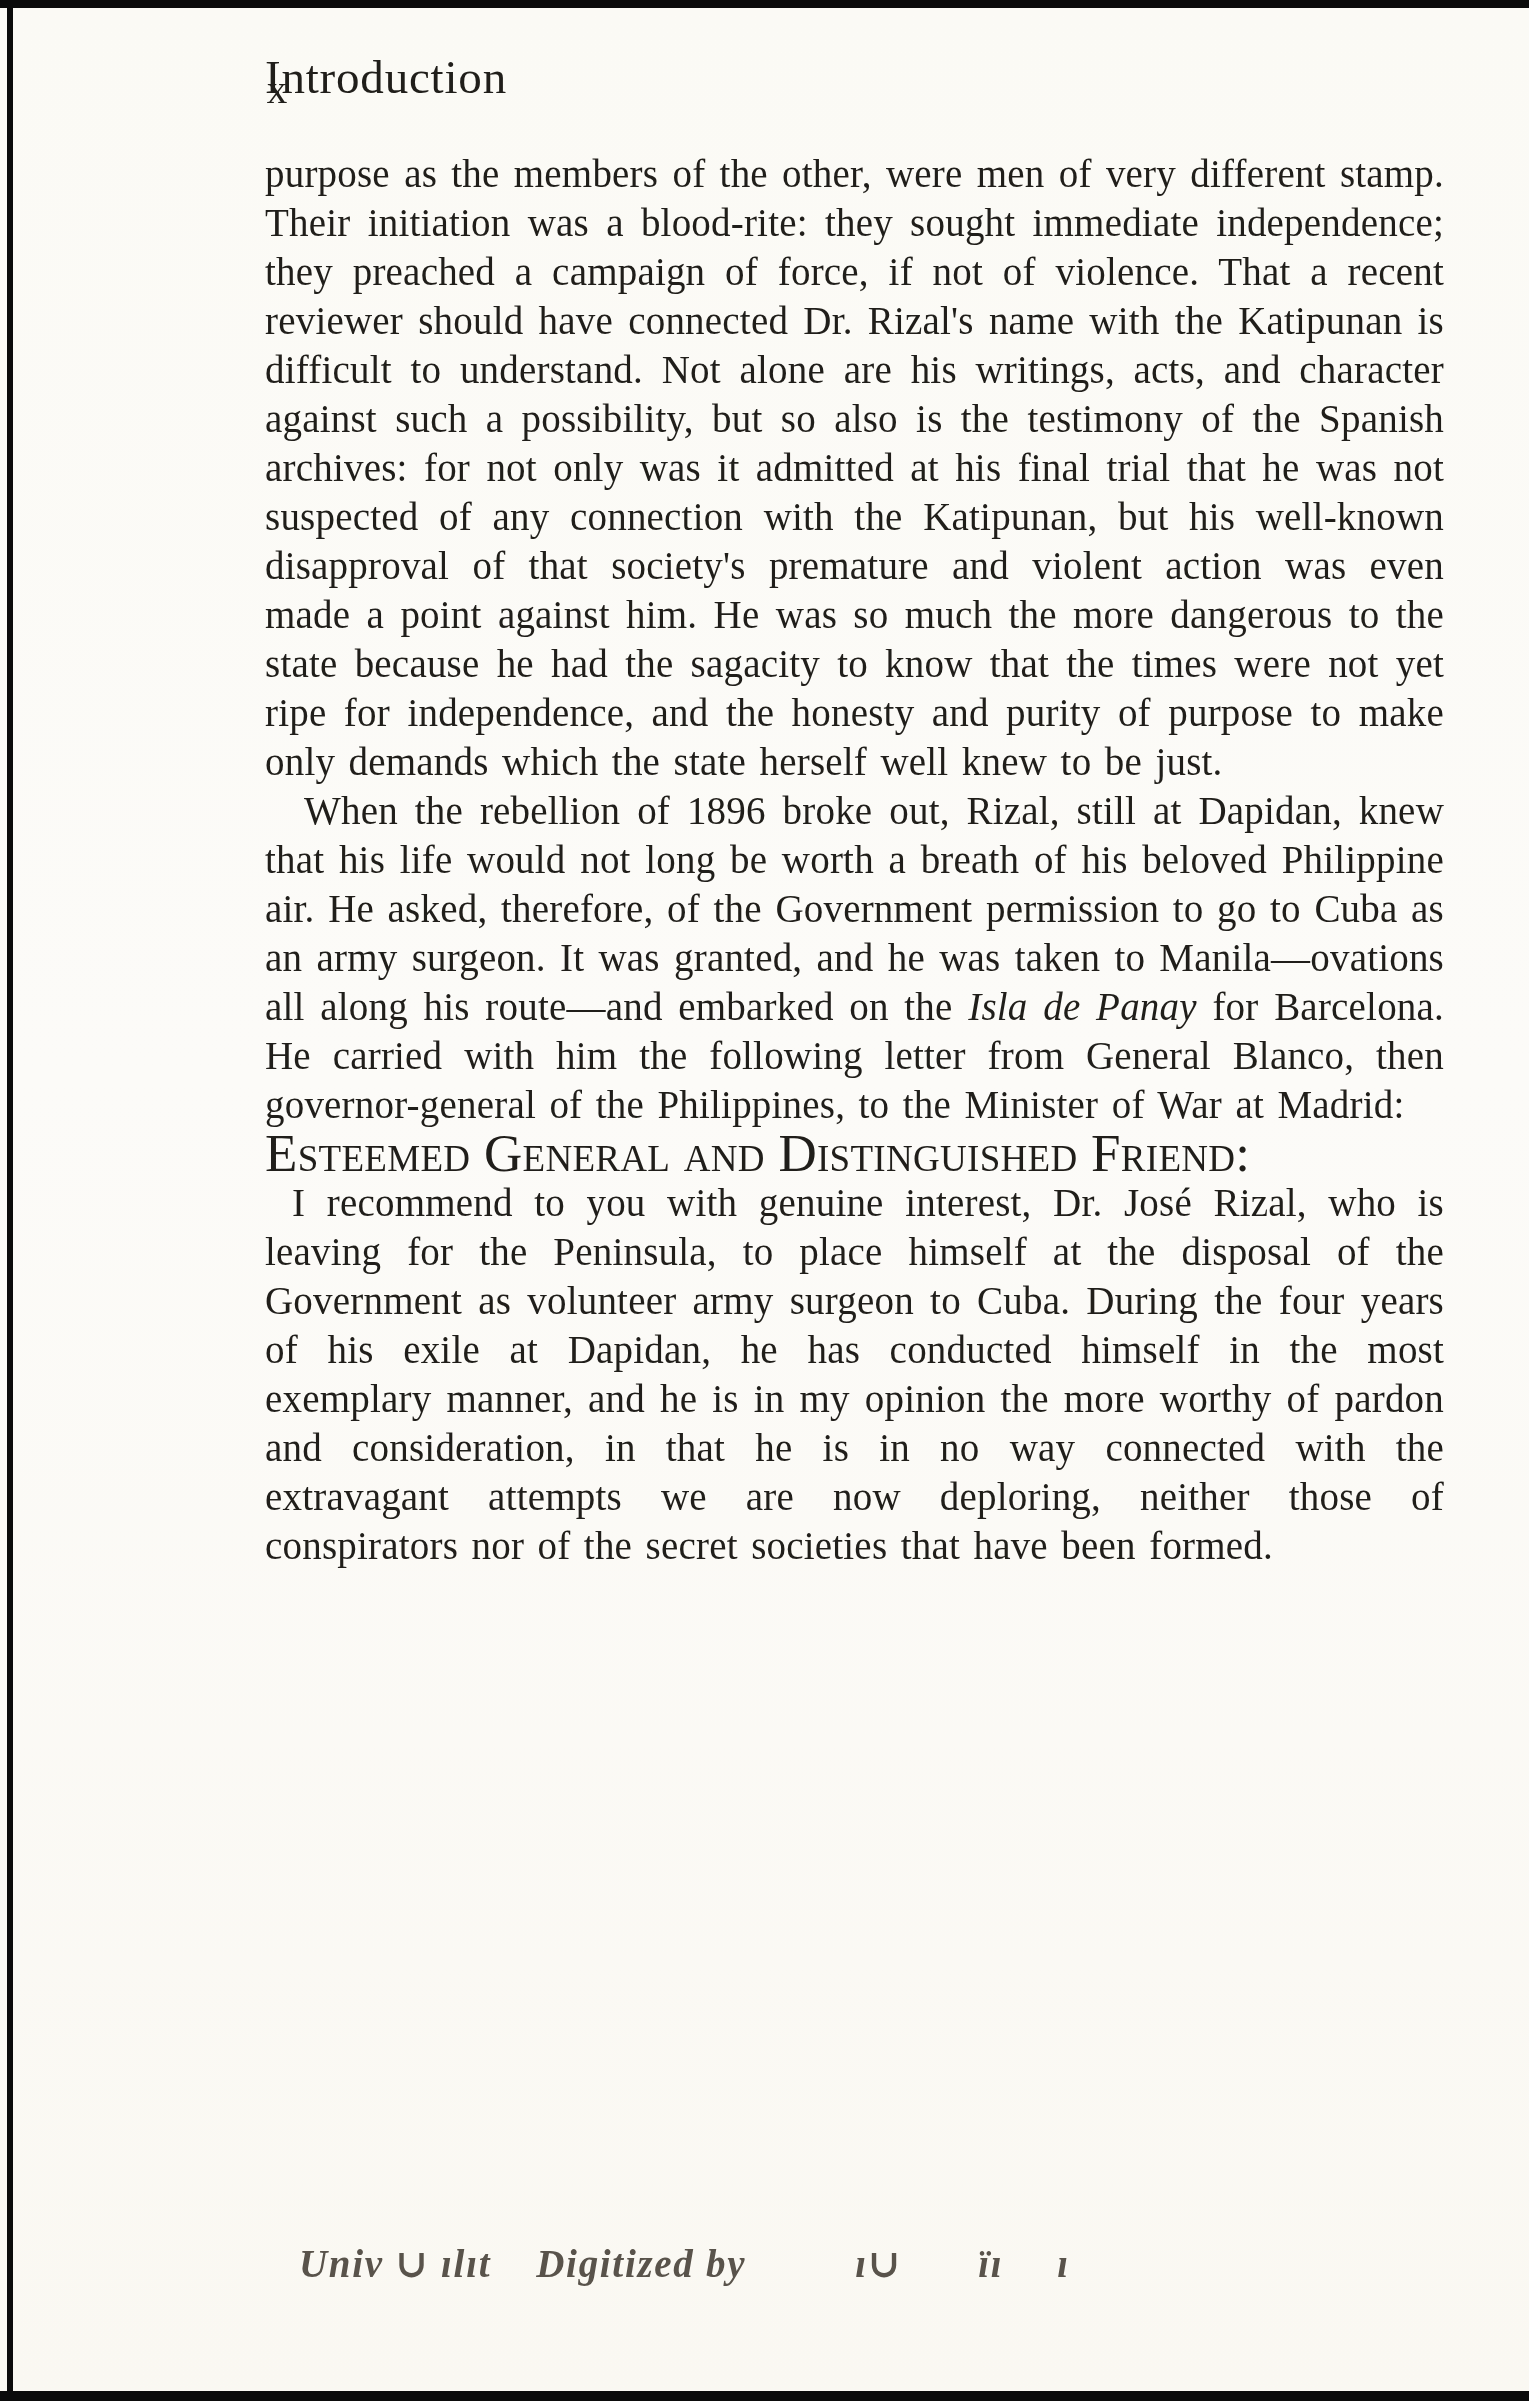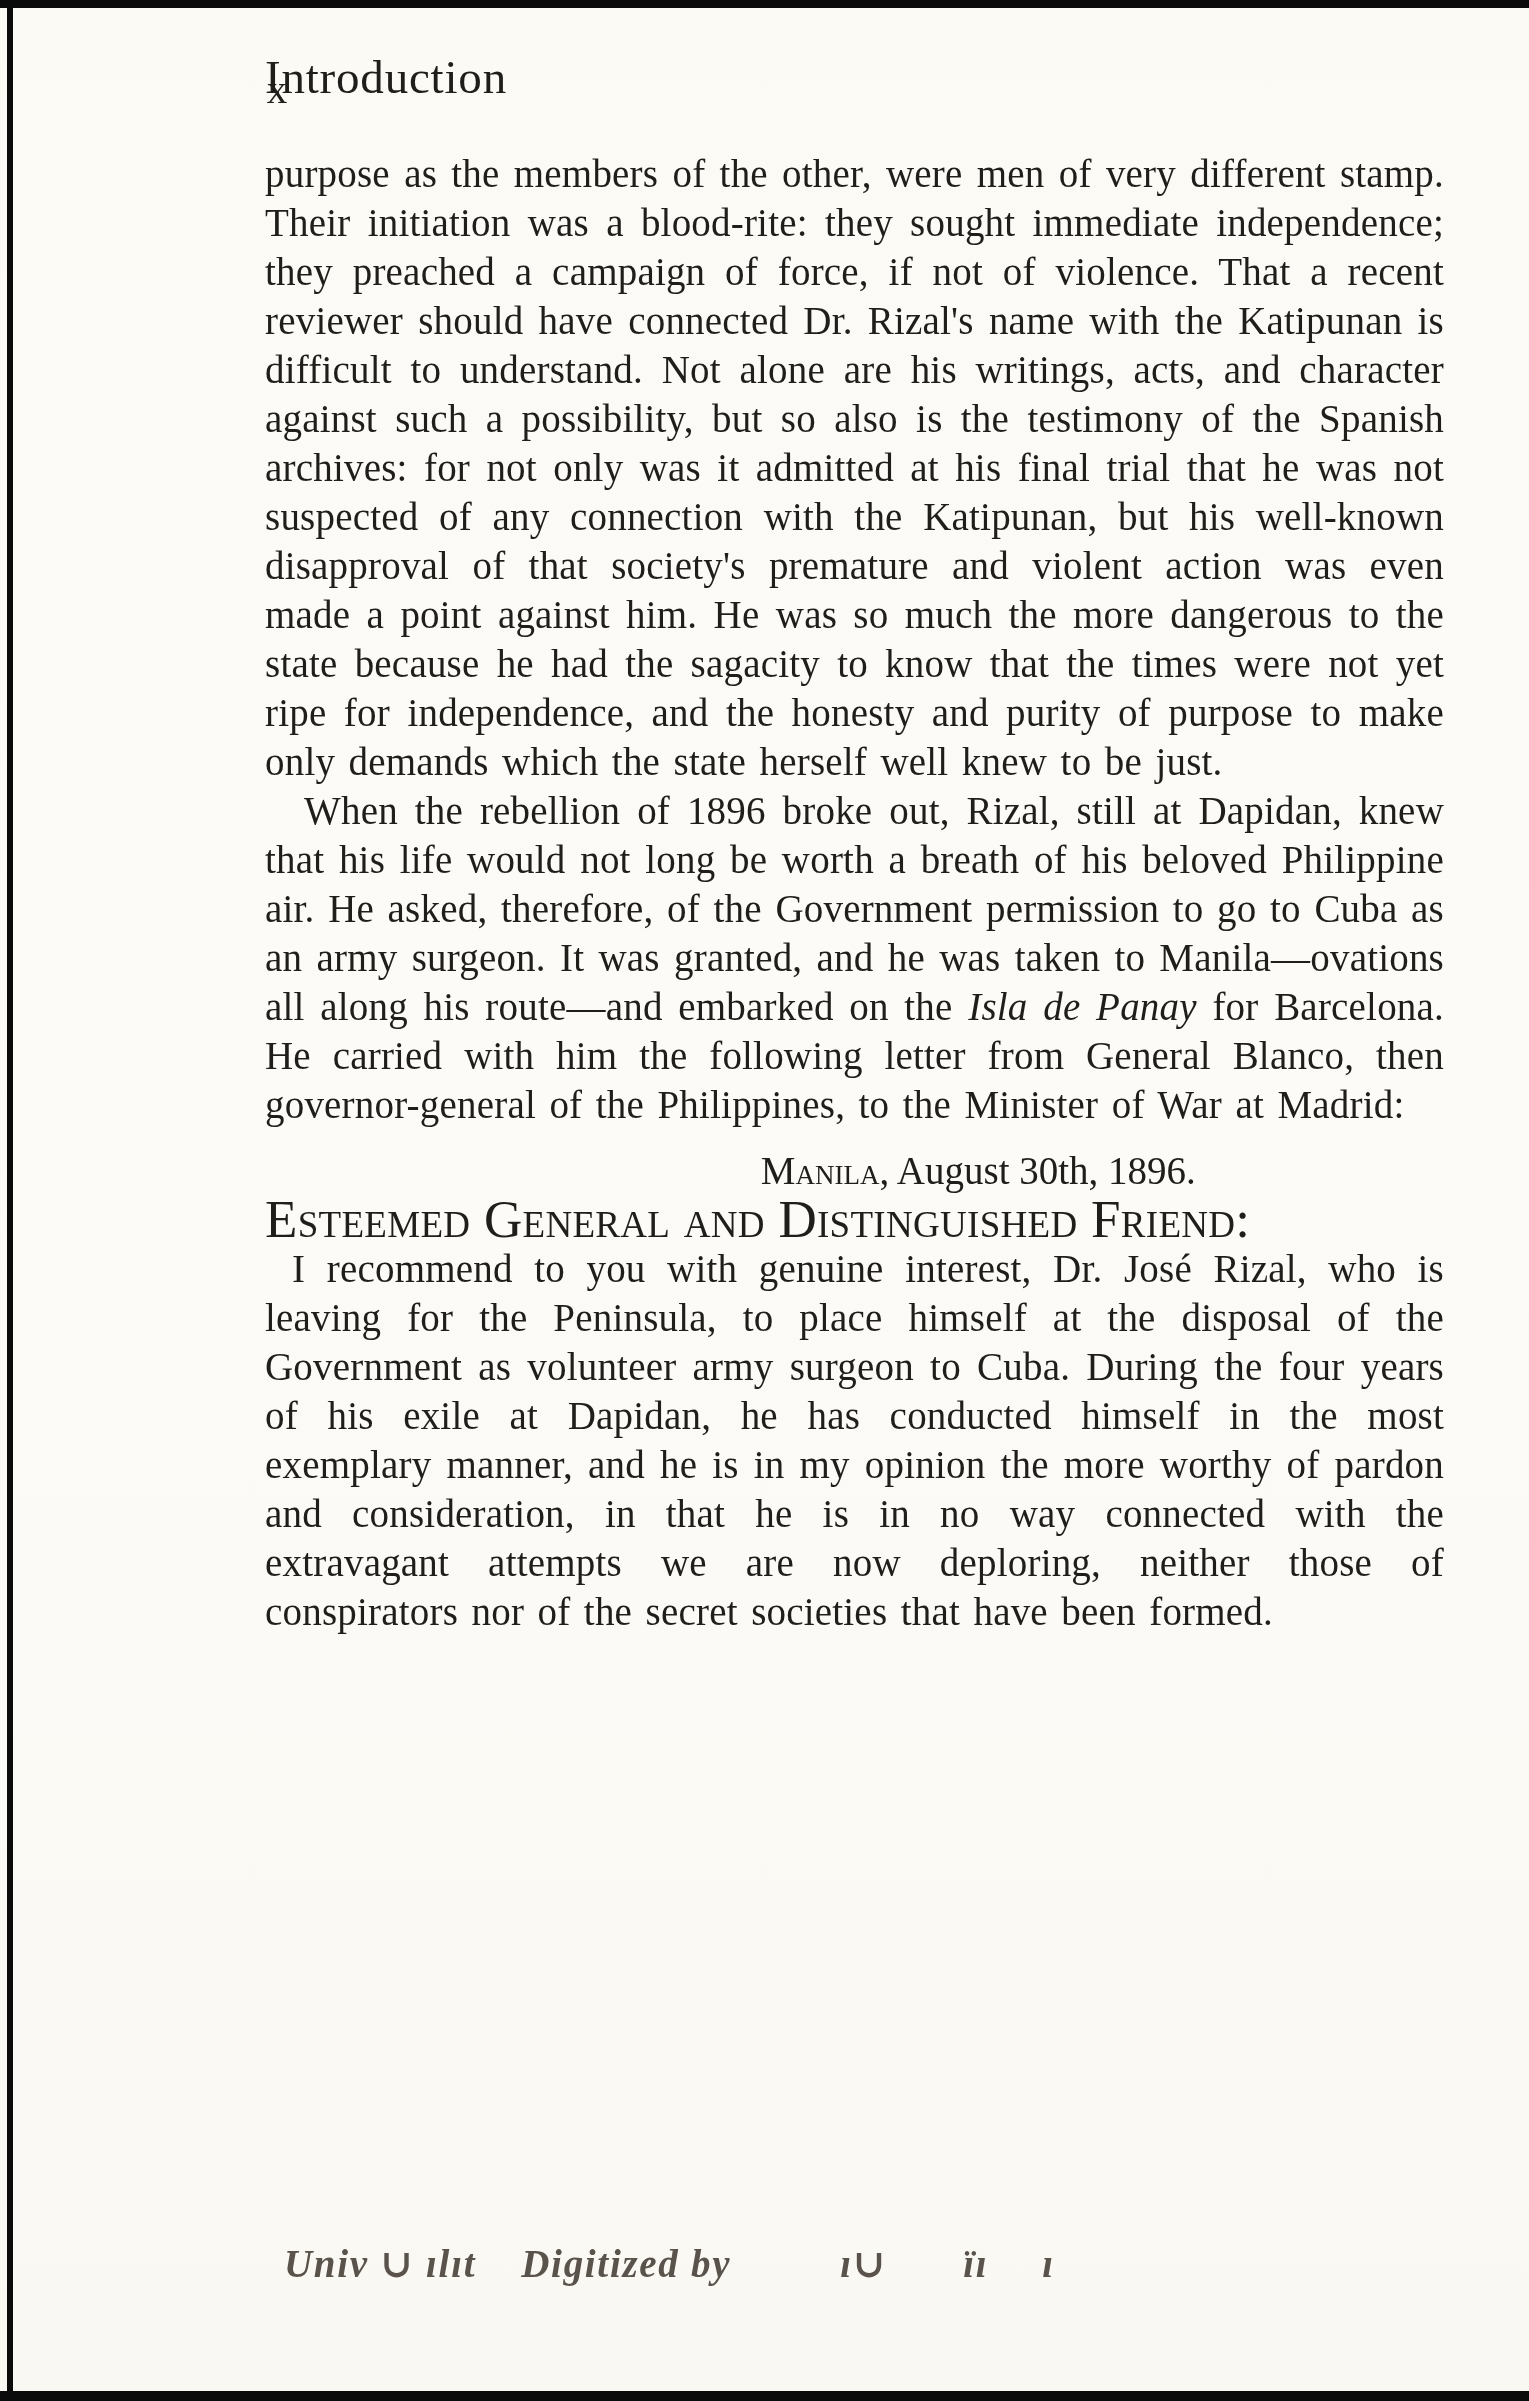"Manila, August 30th, 1896." div.dateline { html: <div><span>Manila</span><span>, August 30th, 1896.</span></div> -> none }
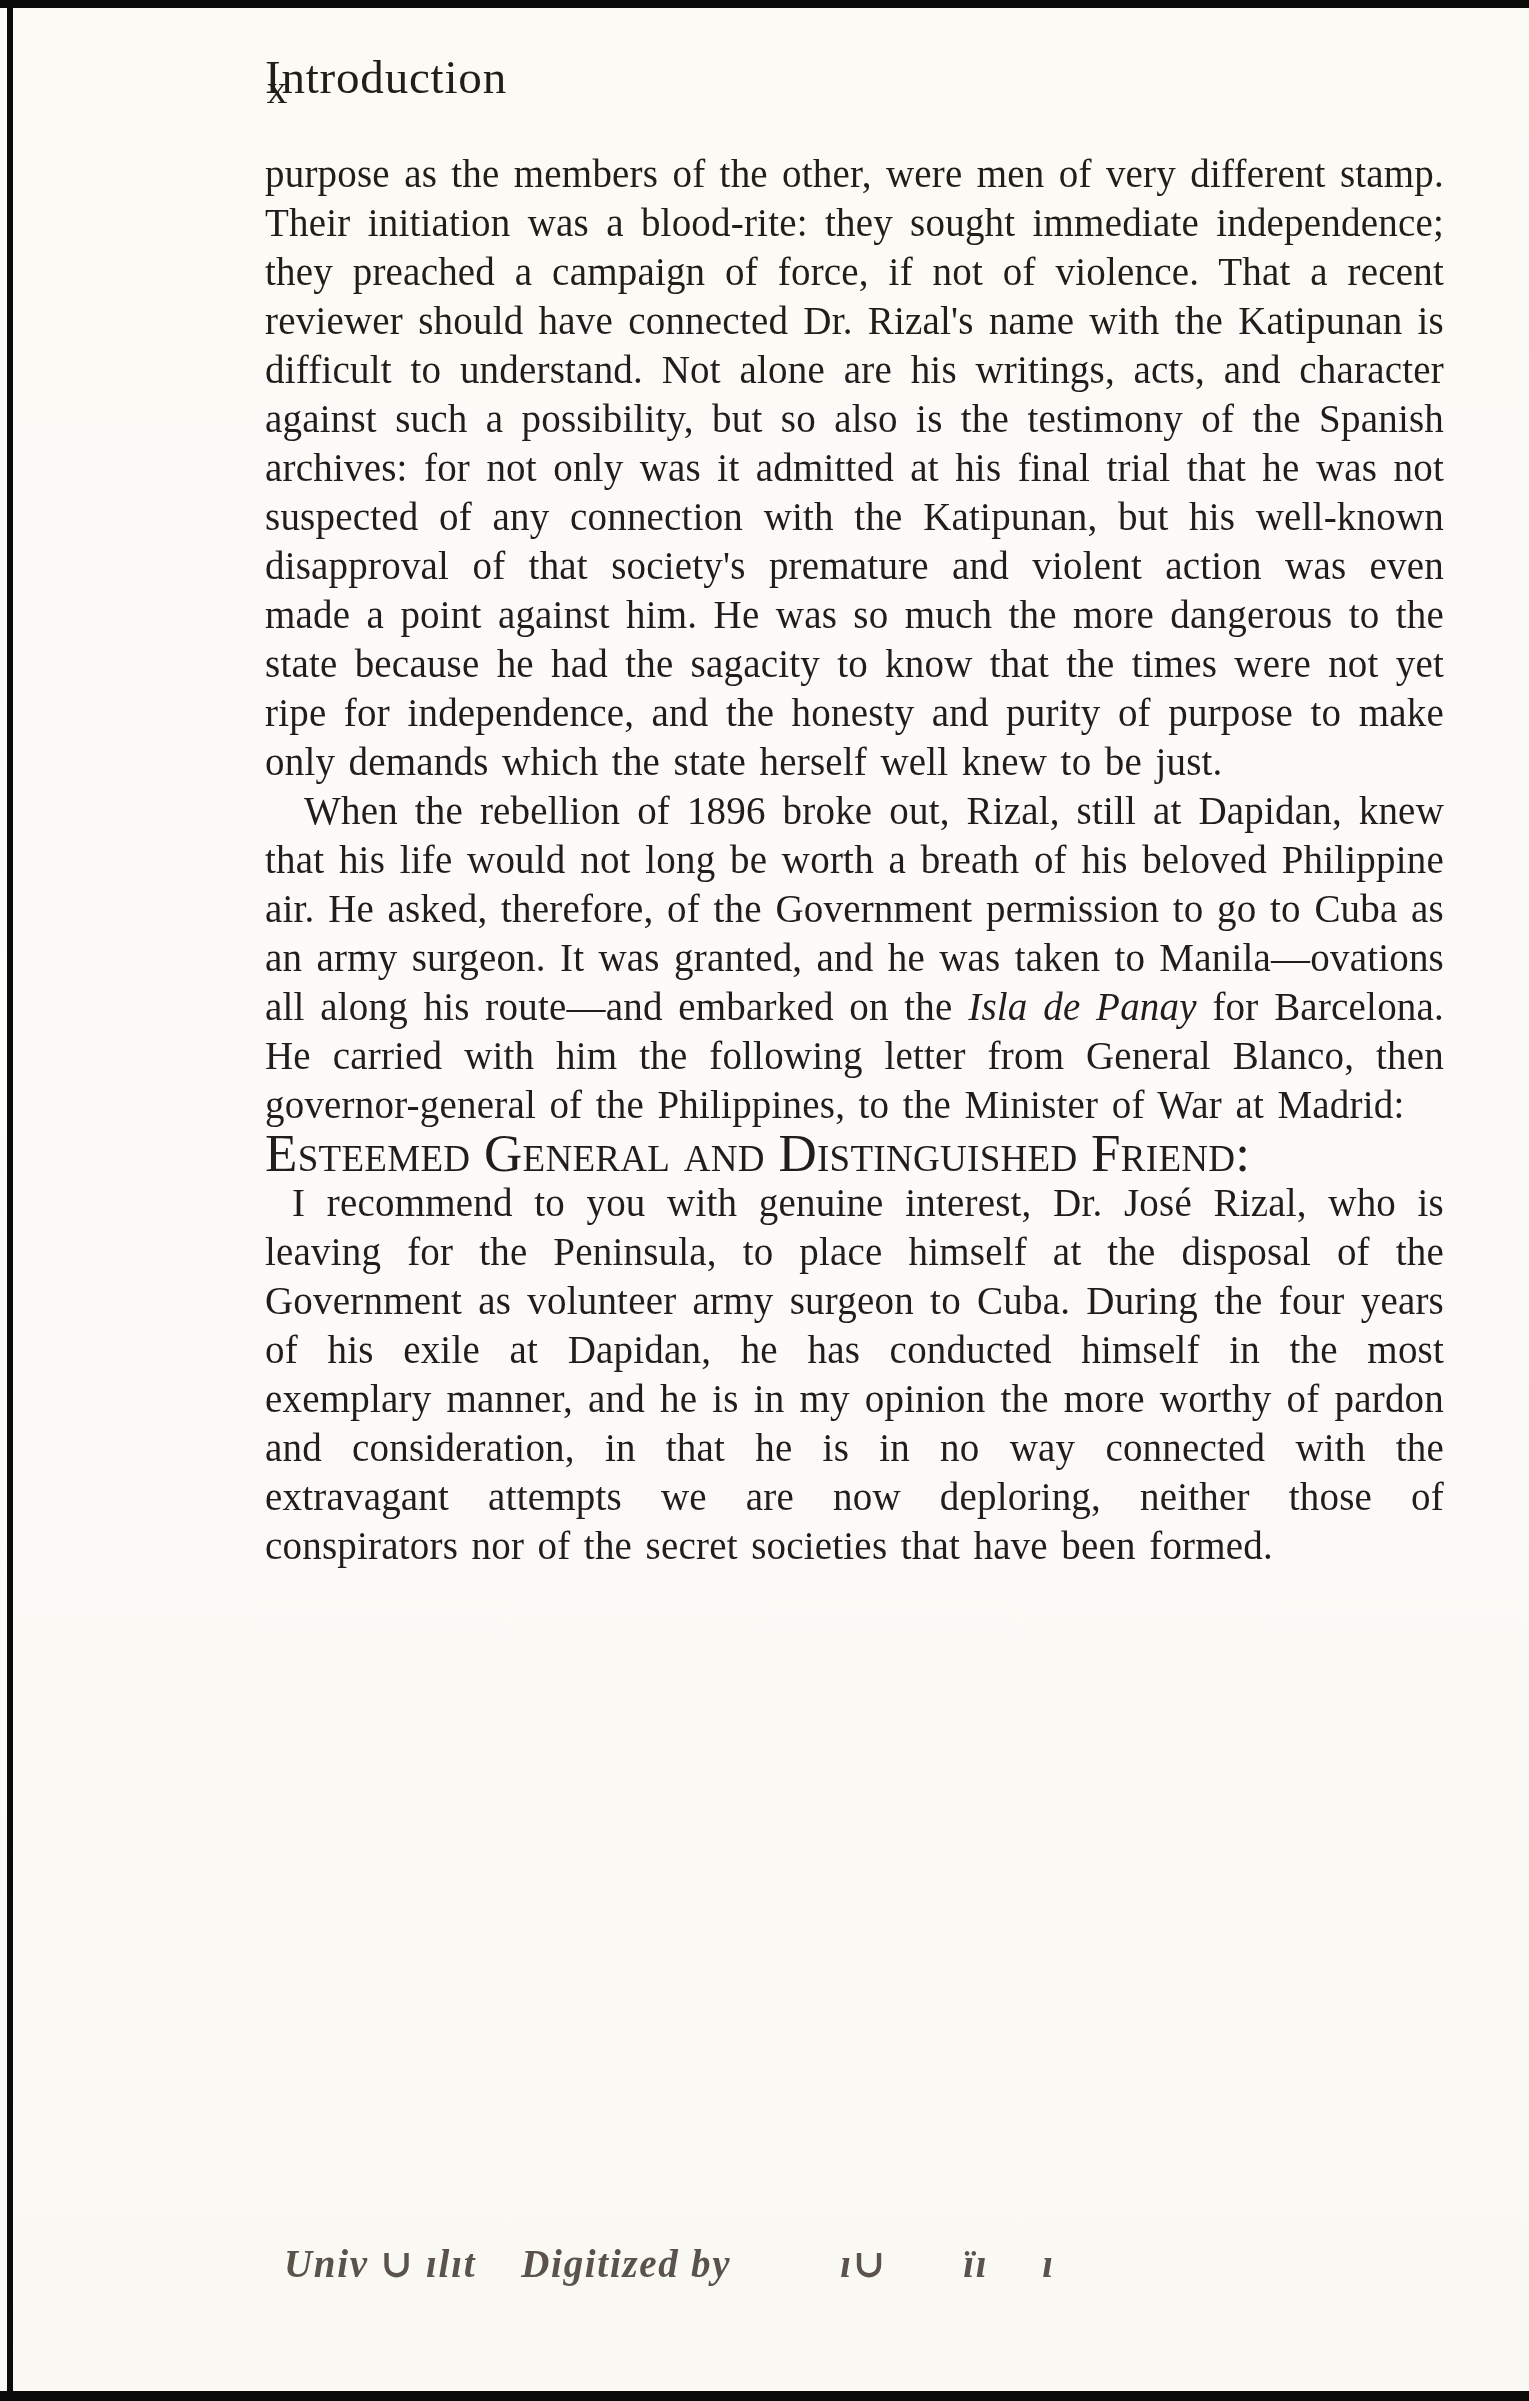"Univ ∪ ılıt" .footer-artifact { left: 284px -> 299px }
